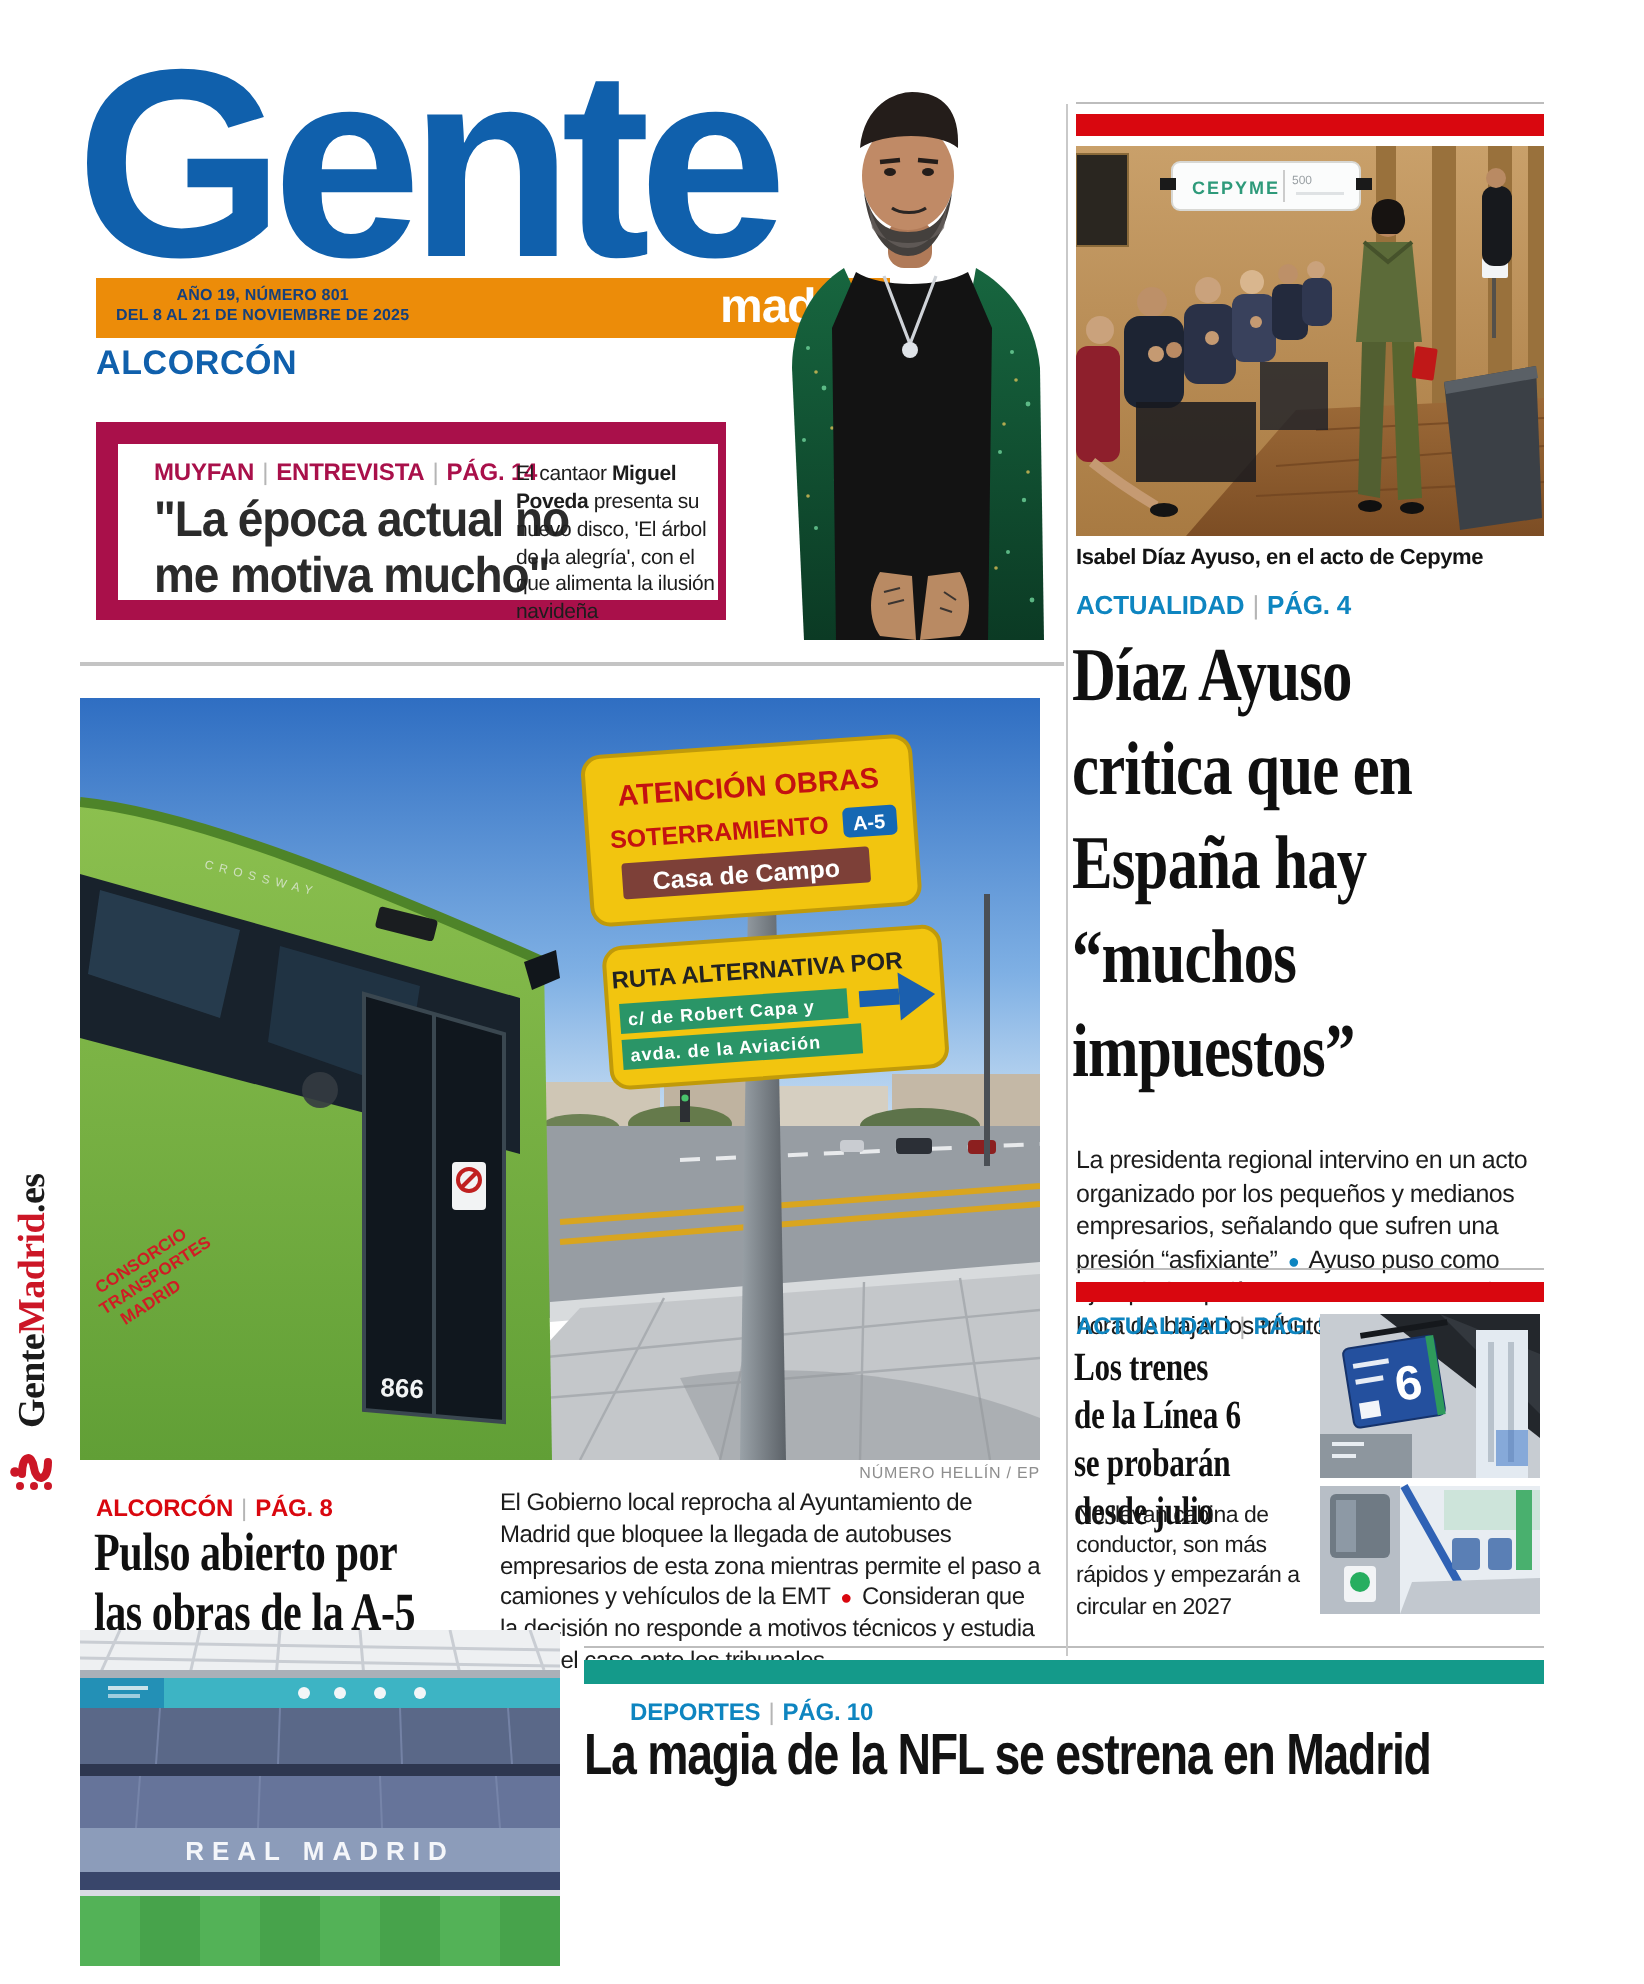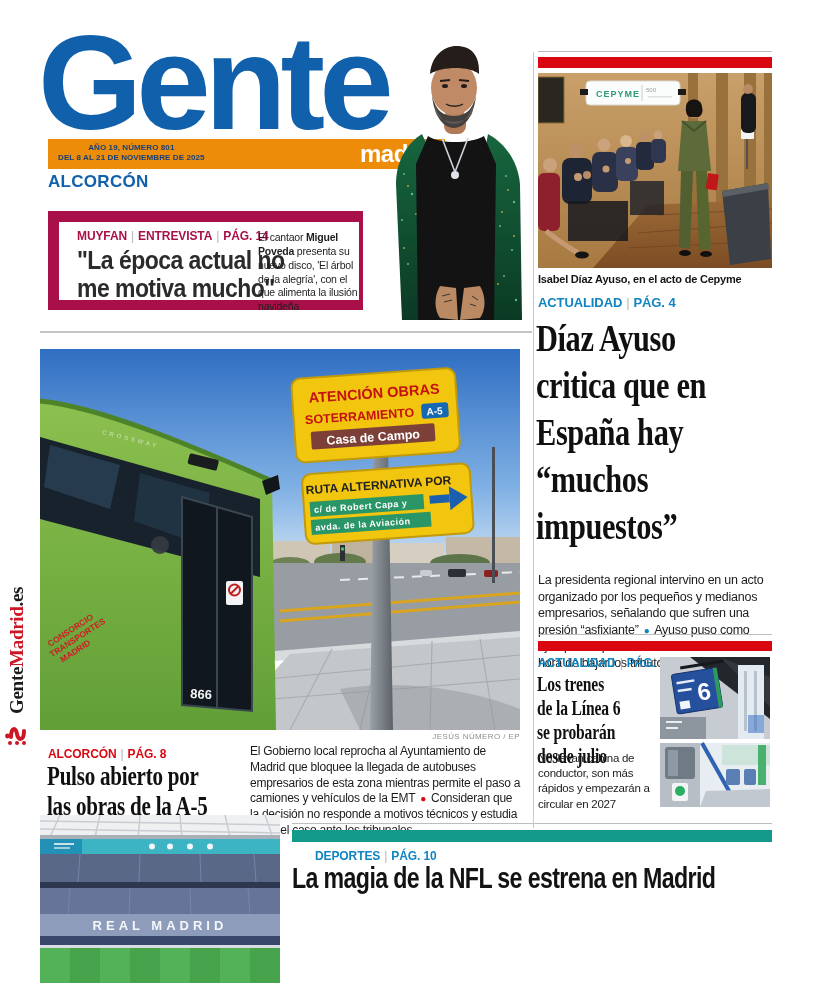"JESÚS NÚMERO / EP" div.abs { text: JESÚS NÚMERO -> NÚMERO HELLÍN }
